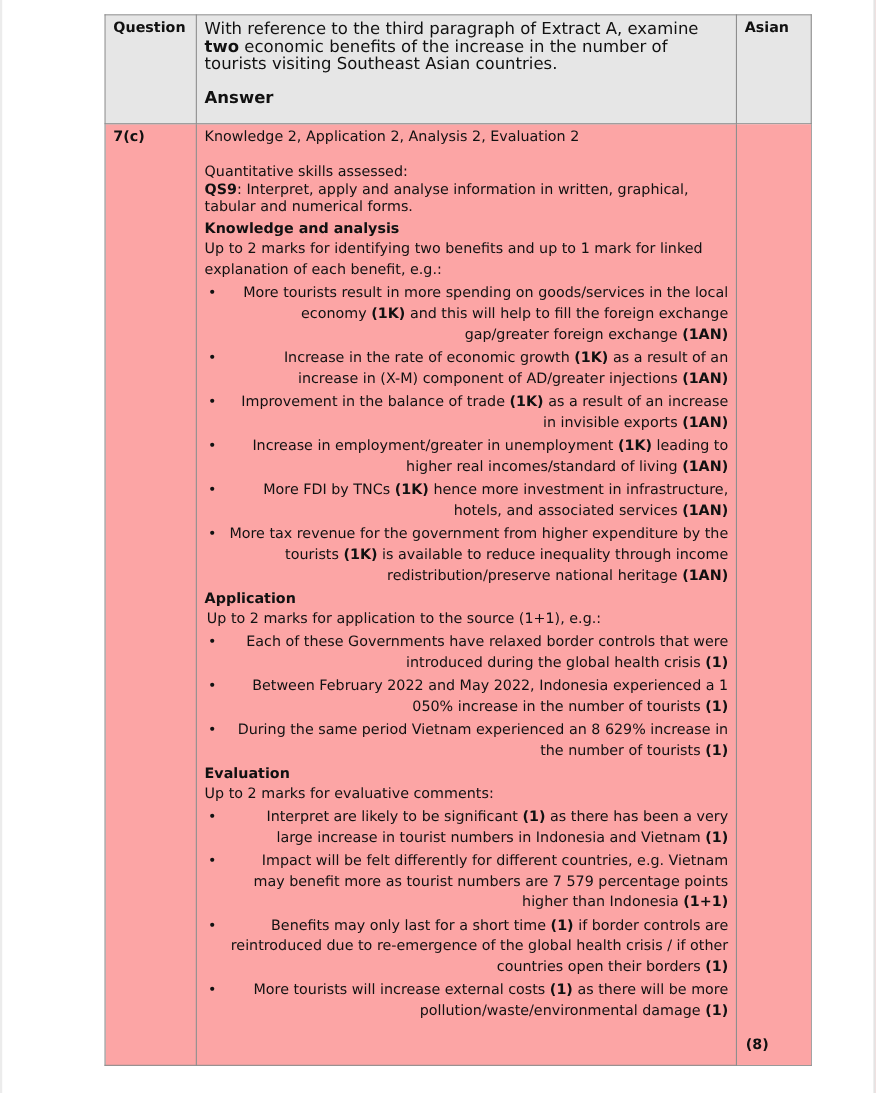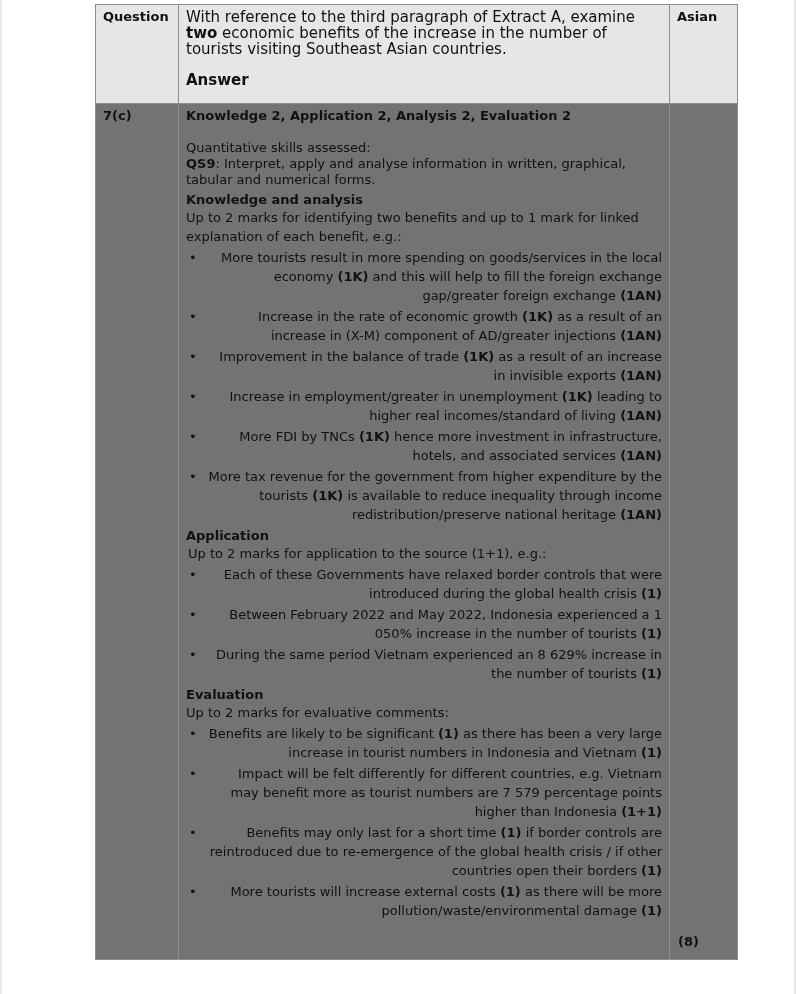"Question" table.ms { top: 4px -> 13px }
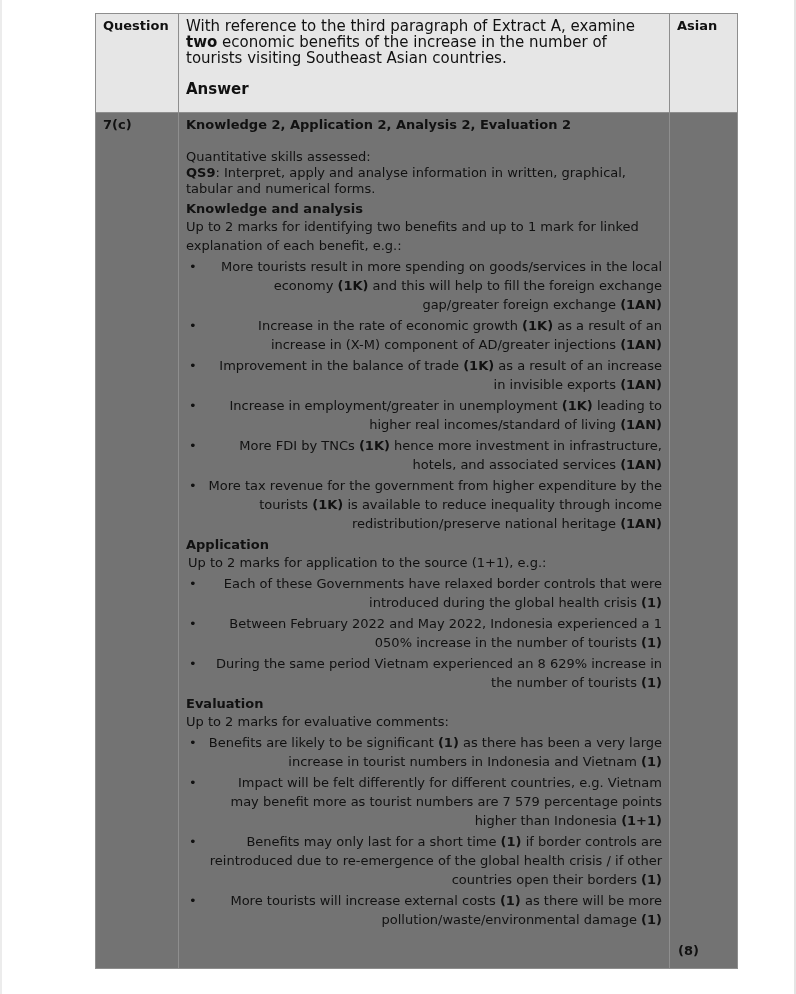"7(c)" tr.body td { background: #737373 -> #fca5a5 }
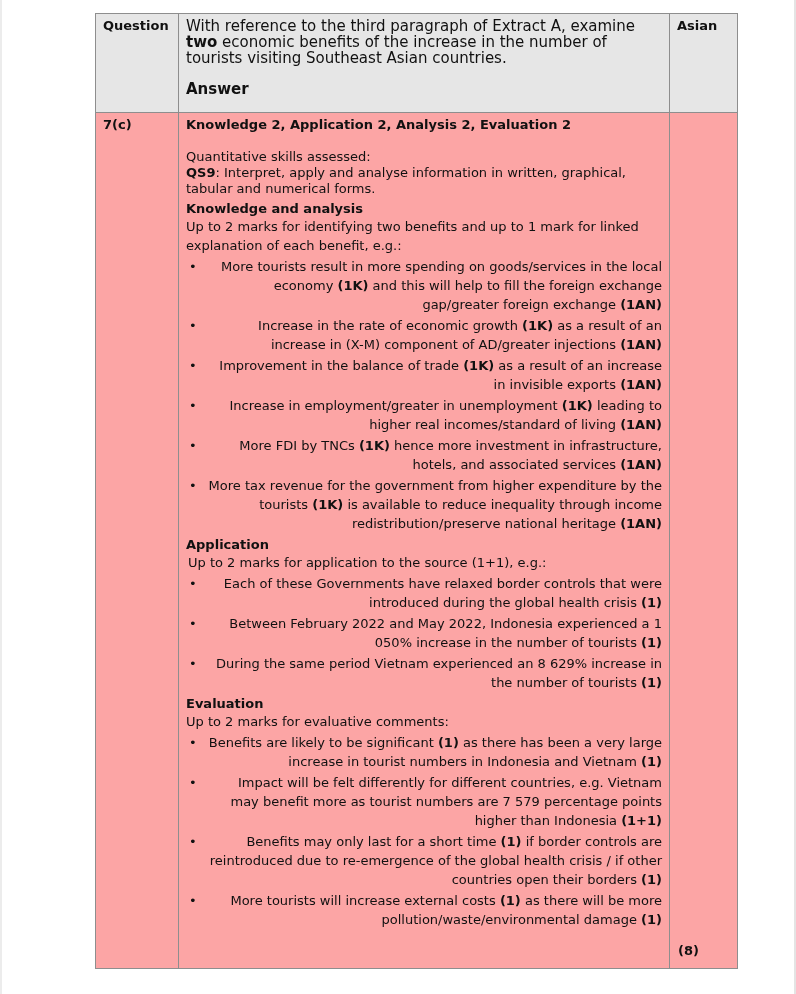"Knowledge 2, Application 2, Analysis" .hdr { font-weight: bold -> normal }
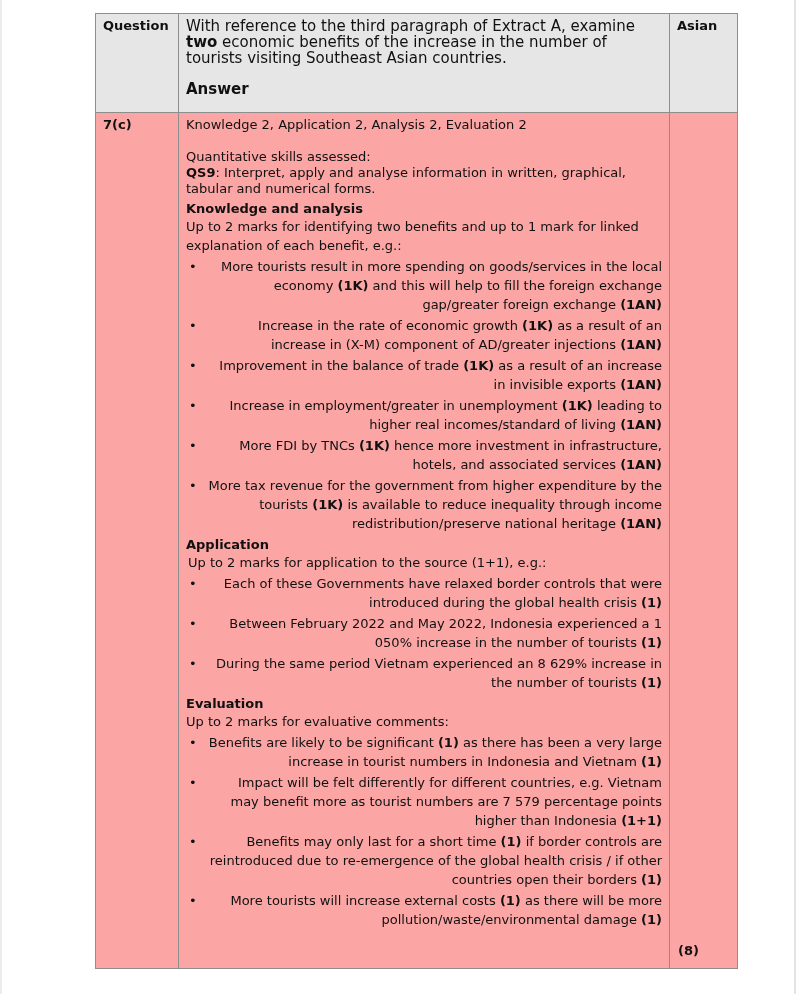"Benefits are likely to be" span { text: Benefits -> Interpret }
